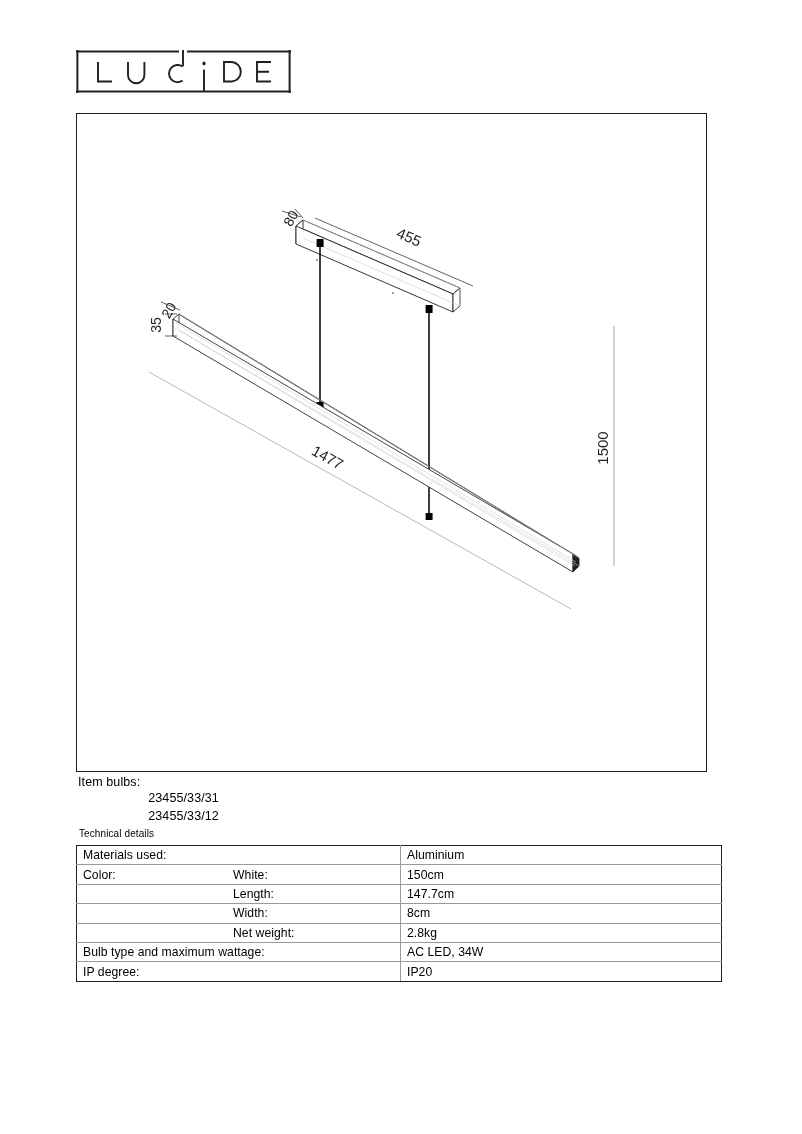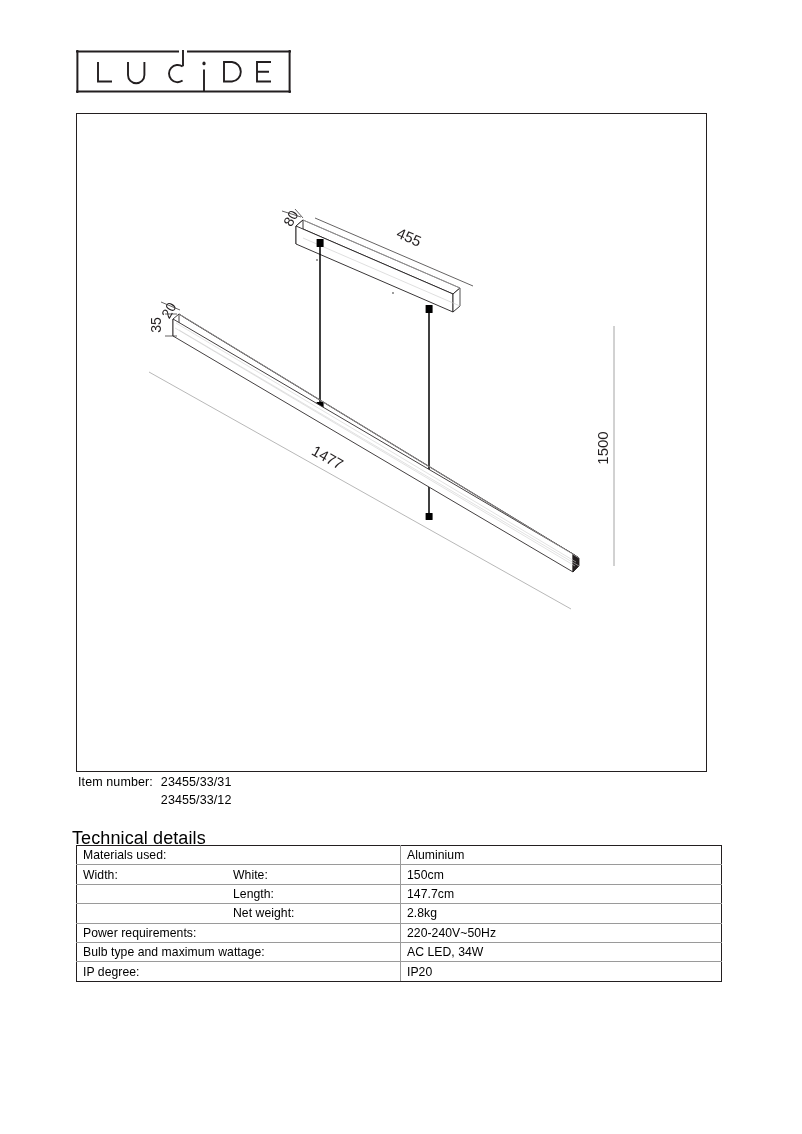"Item number:" span.item-label { text: number -> bulbs }
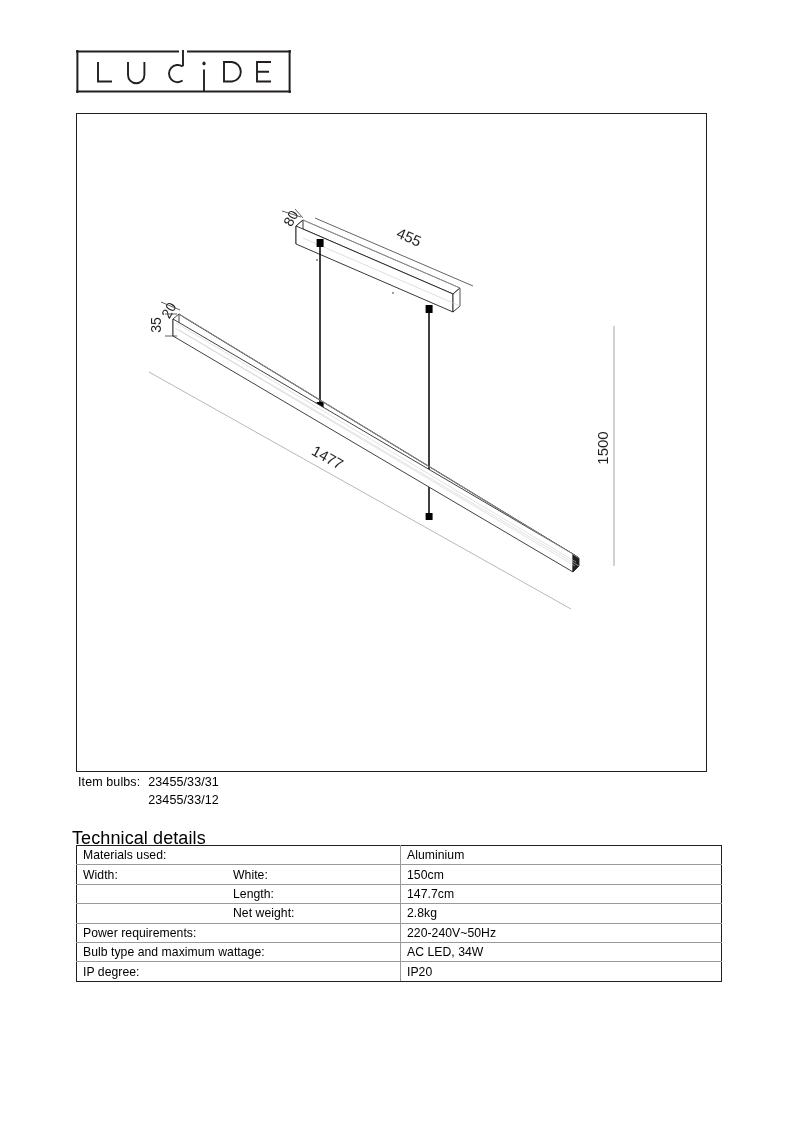"23455/33/31" .item-values { margin-top: none -> 16px }
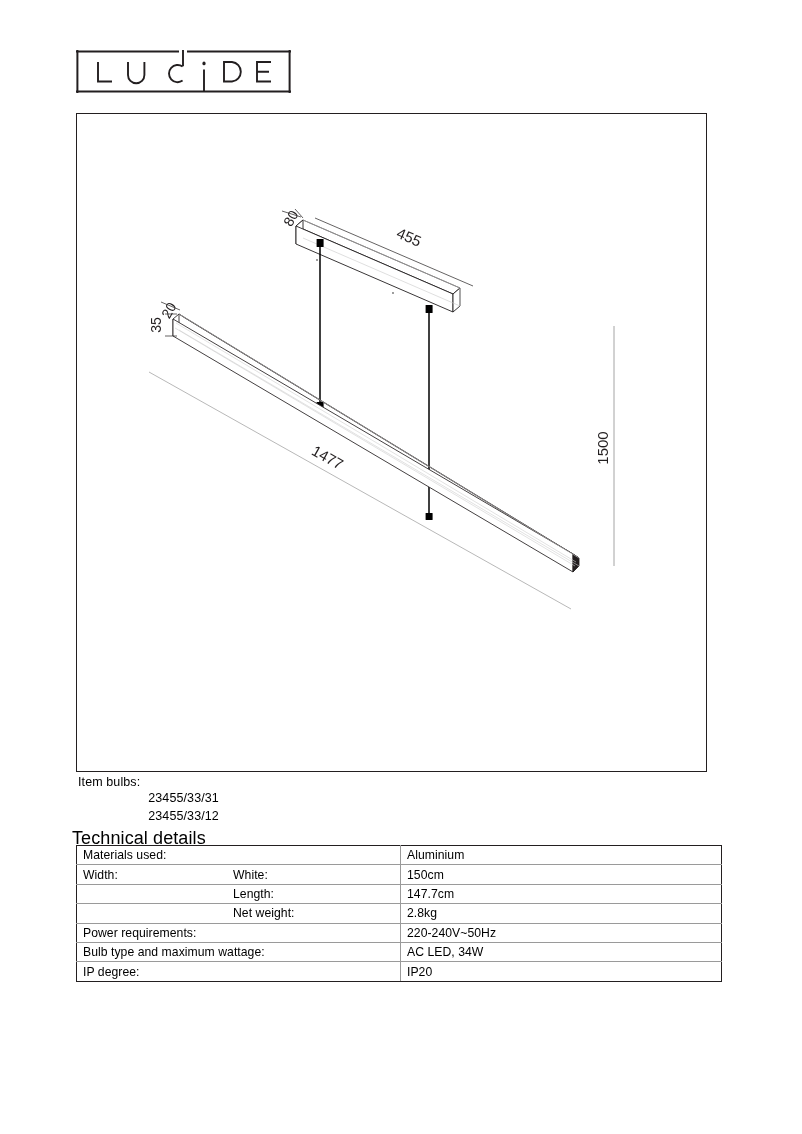"Technical details" .tech-heading { font-size: 18px -> 10px; left: 72px -> 79px }
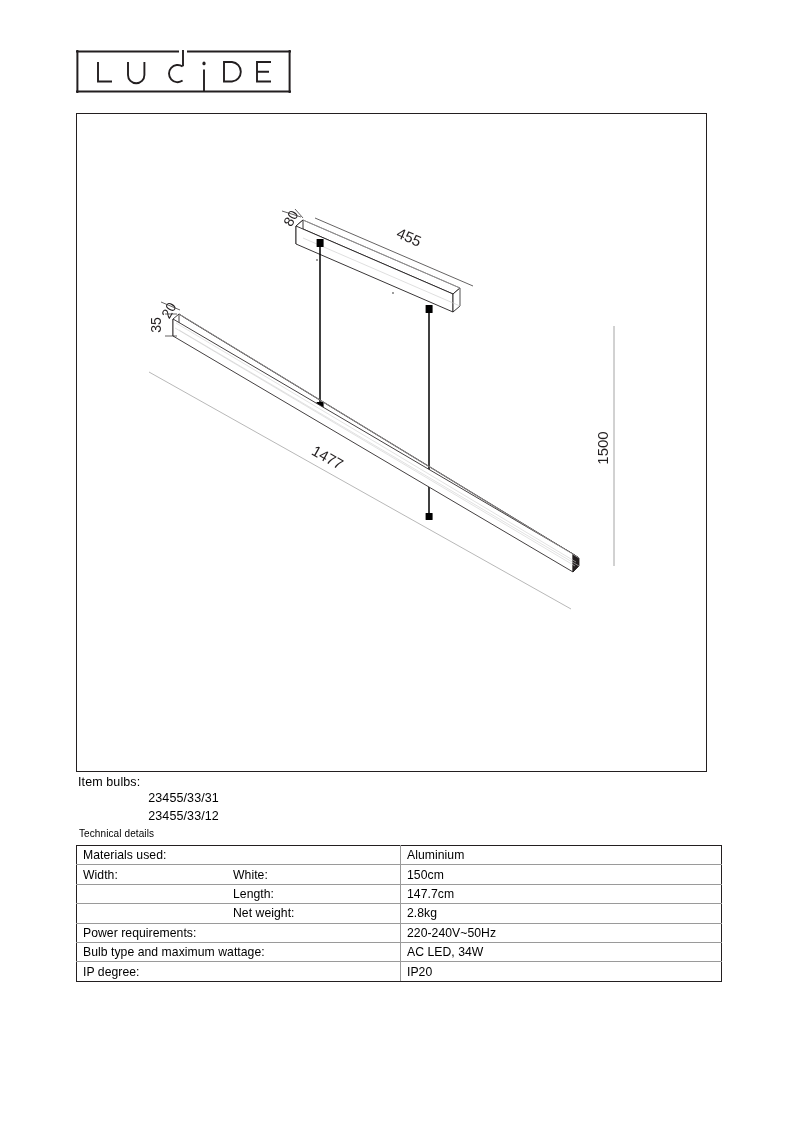"Width:" span.key-main { text: Width -> Color }
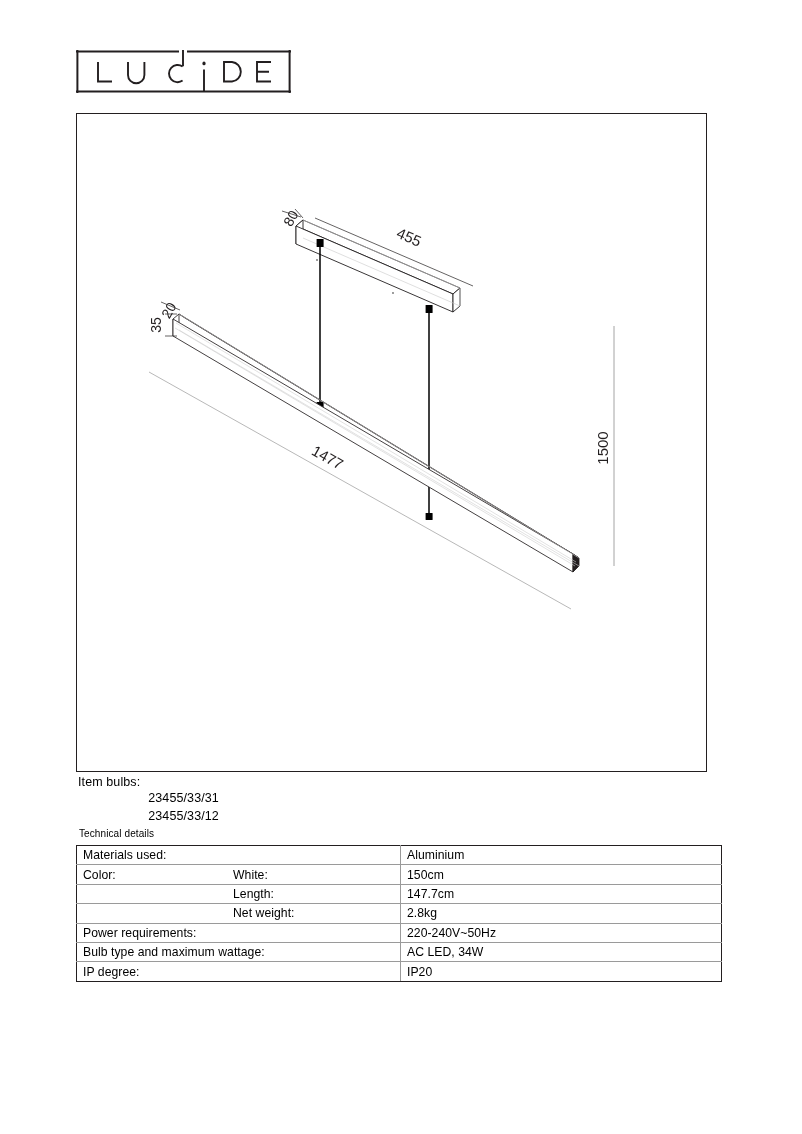"Width:" tr { html: none -> <tr> <td> <span> <span></span> <span>Width:</span> </span> </td> <td>8cm</td> </tr> }
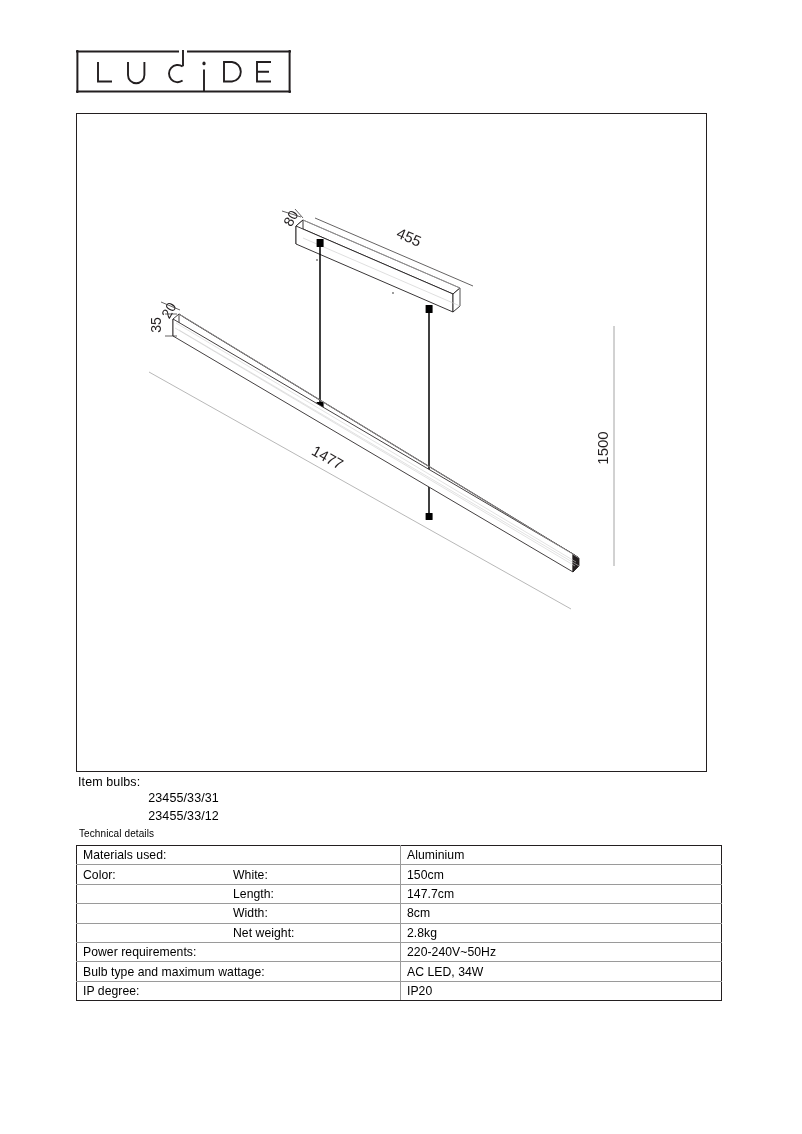"Power requirements:" tr { html: <tr> <td> <span> <span>Power requirements:</span> <span></span> </span> </td> <td>220-240V~50Hz</td> </tr> -> none }
